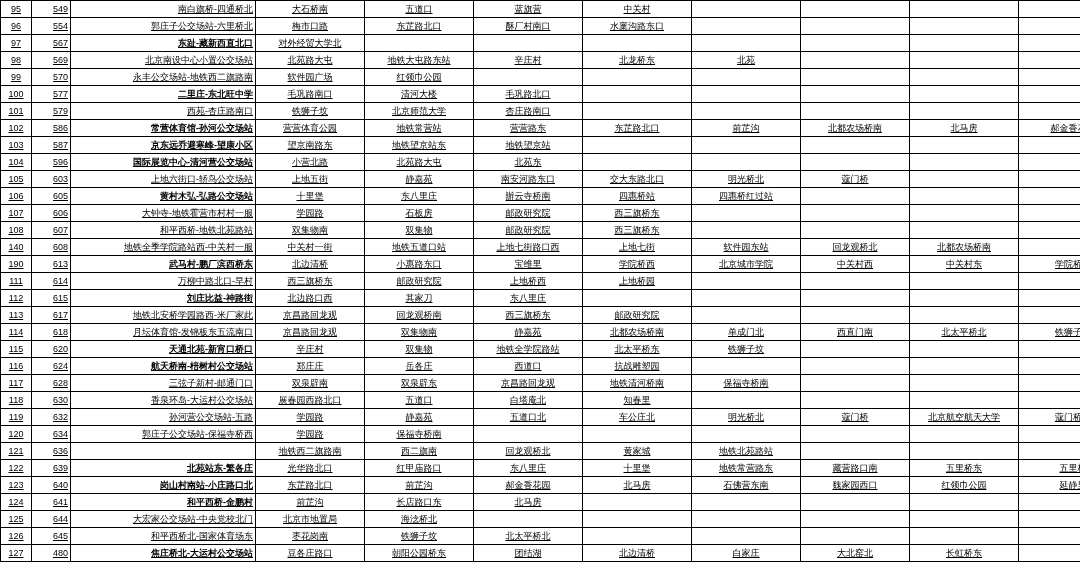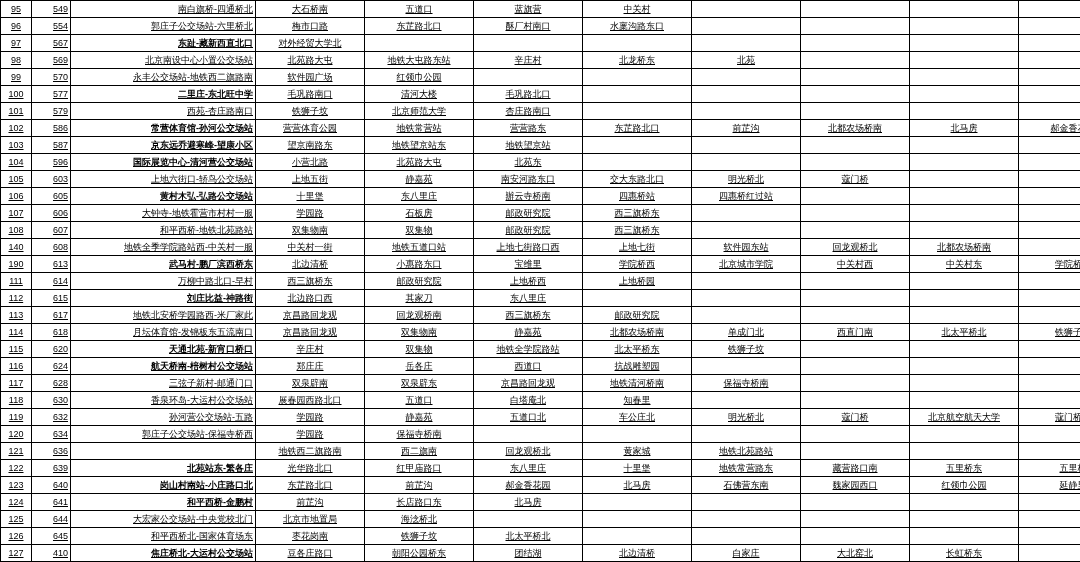"410" td.c-num { text: 410 -> 480 }
